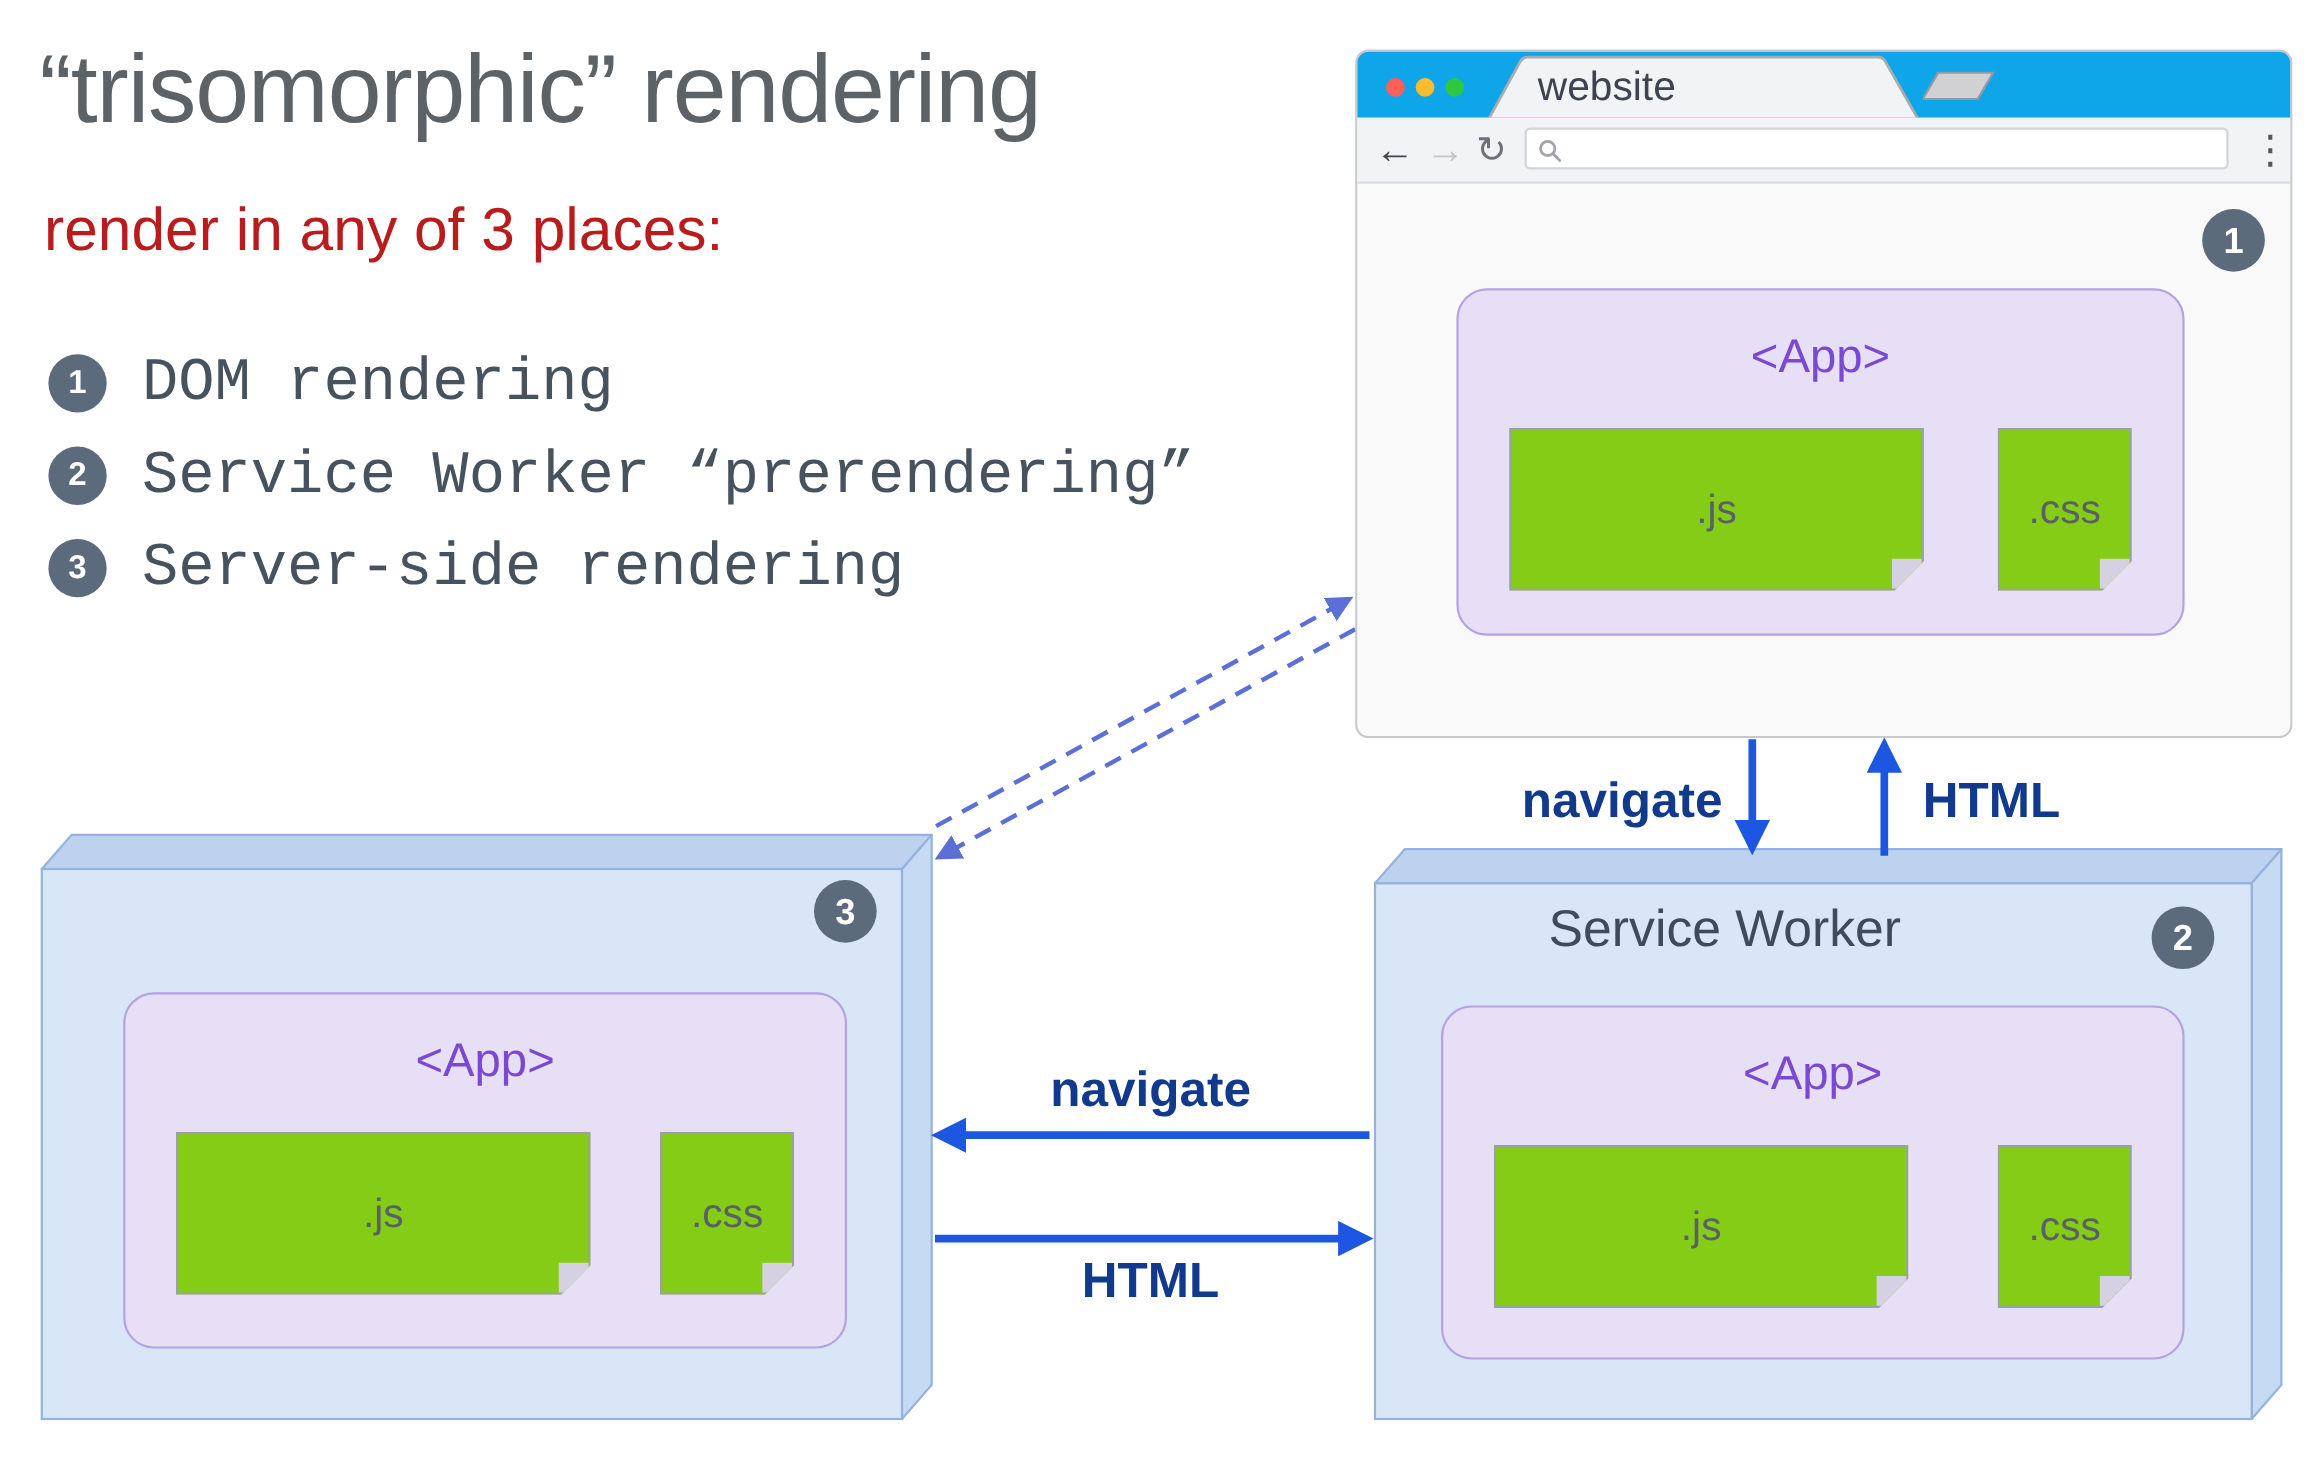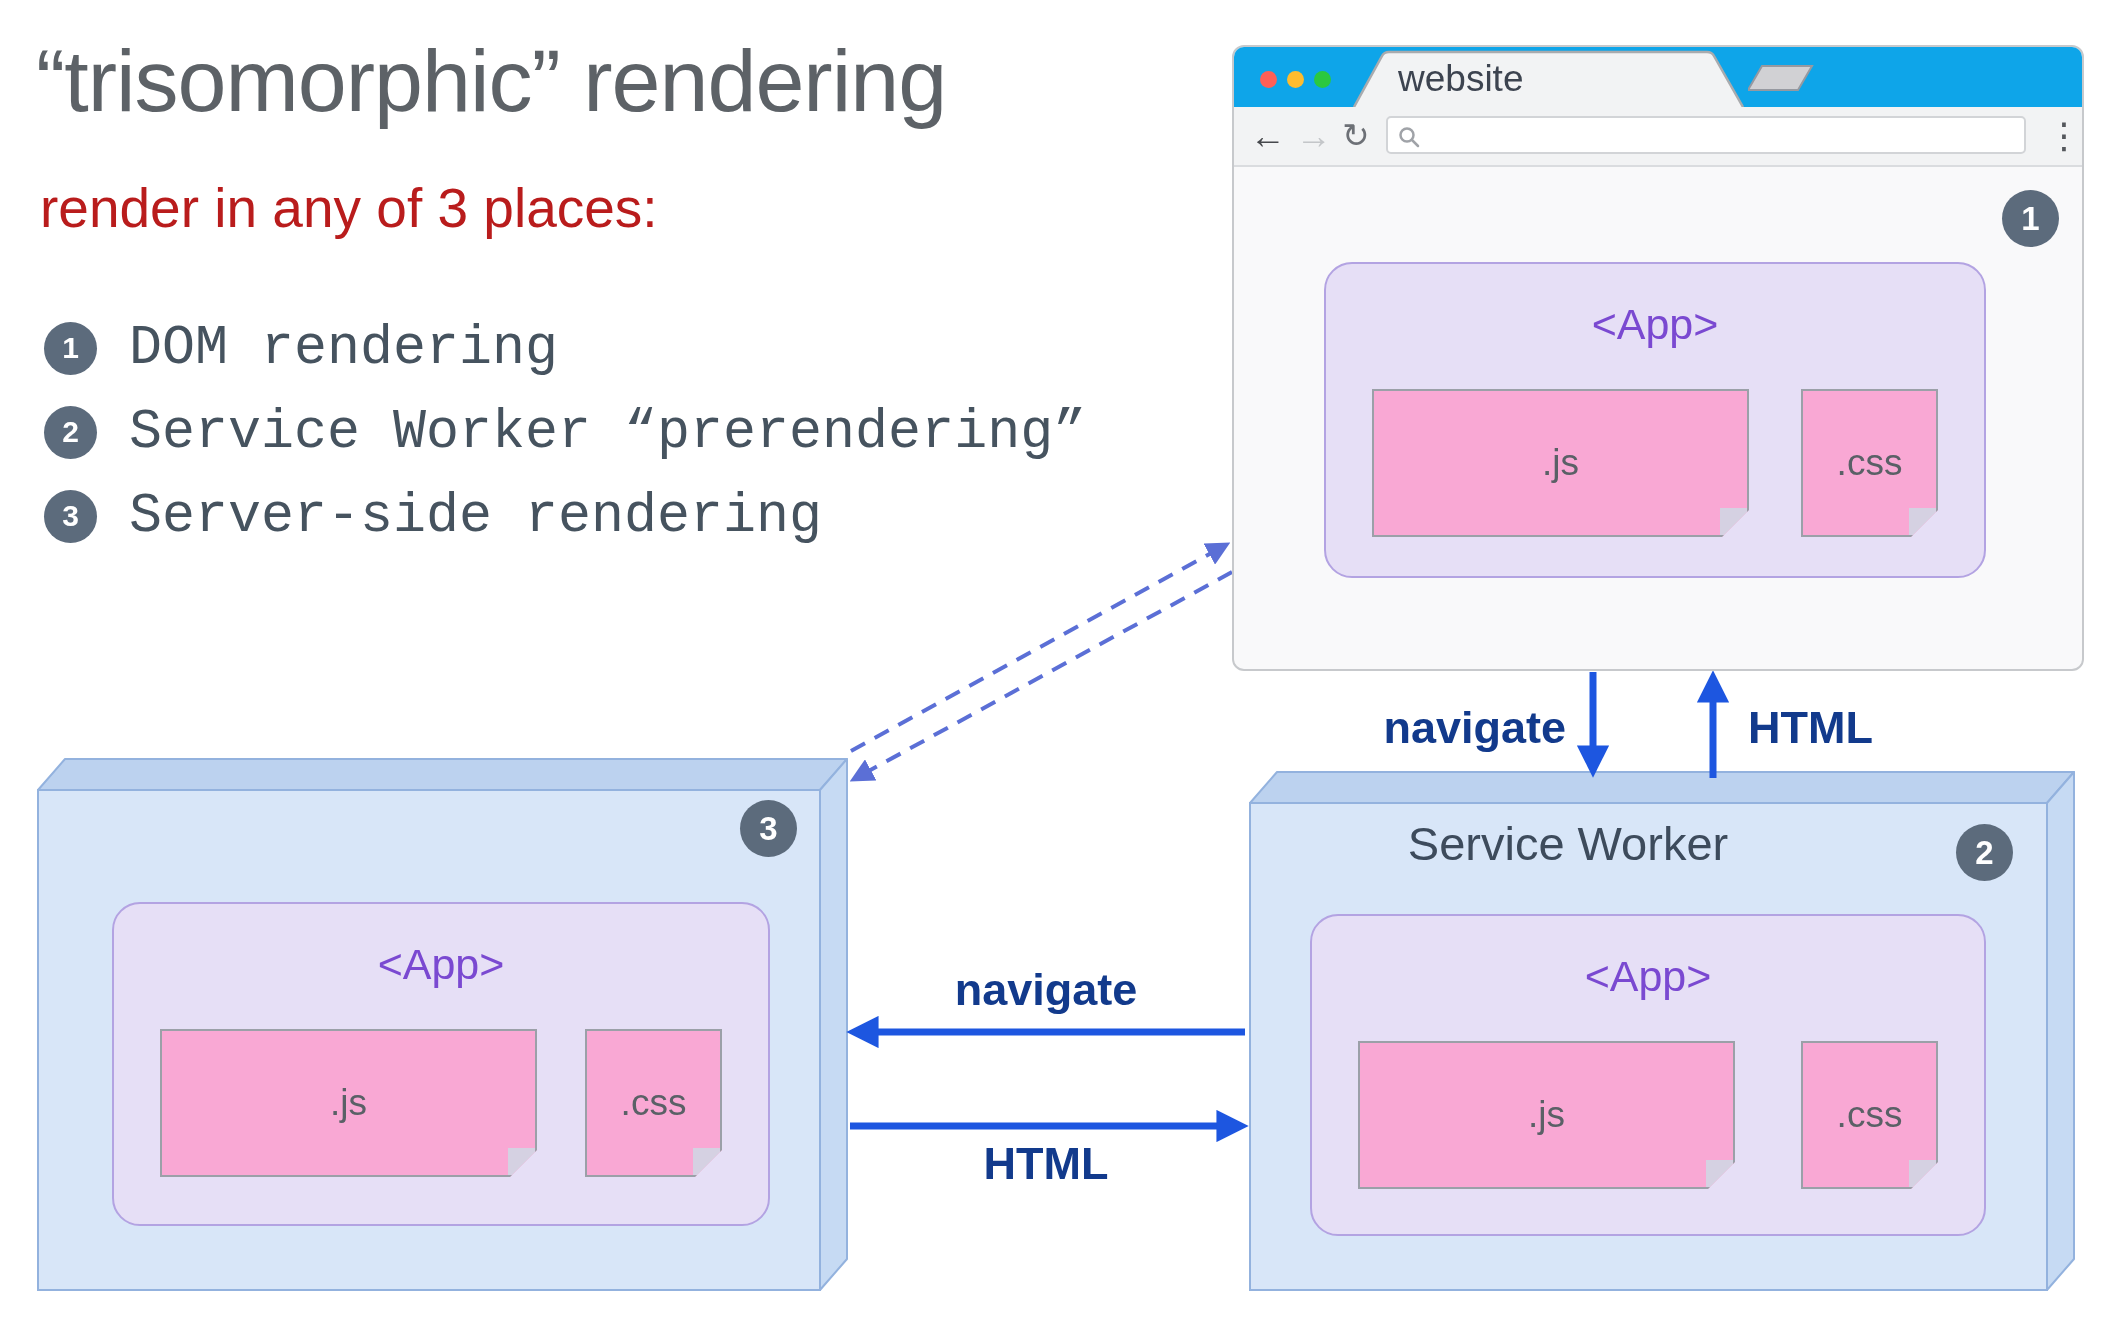".js" .file { background: #f9a8d4 -> #84cc16 }
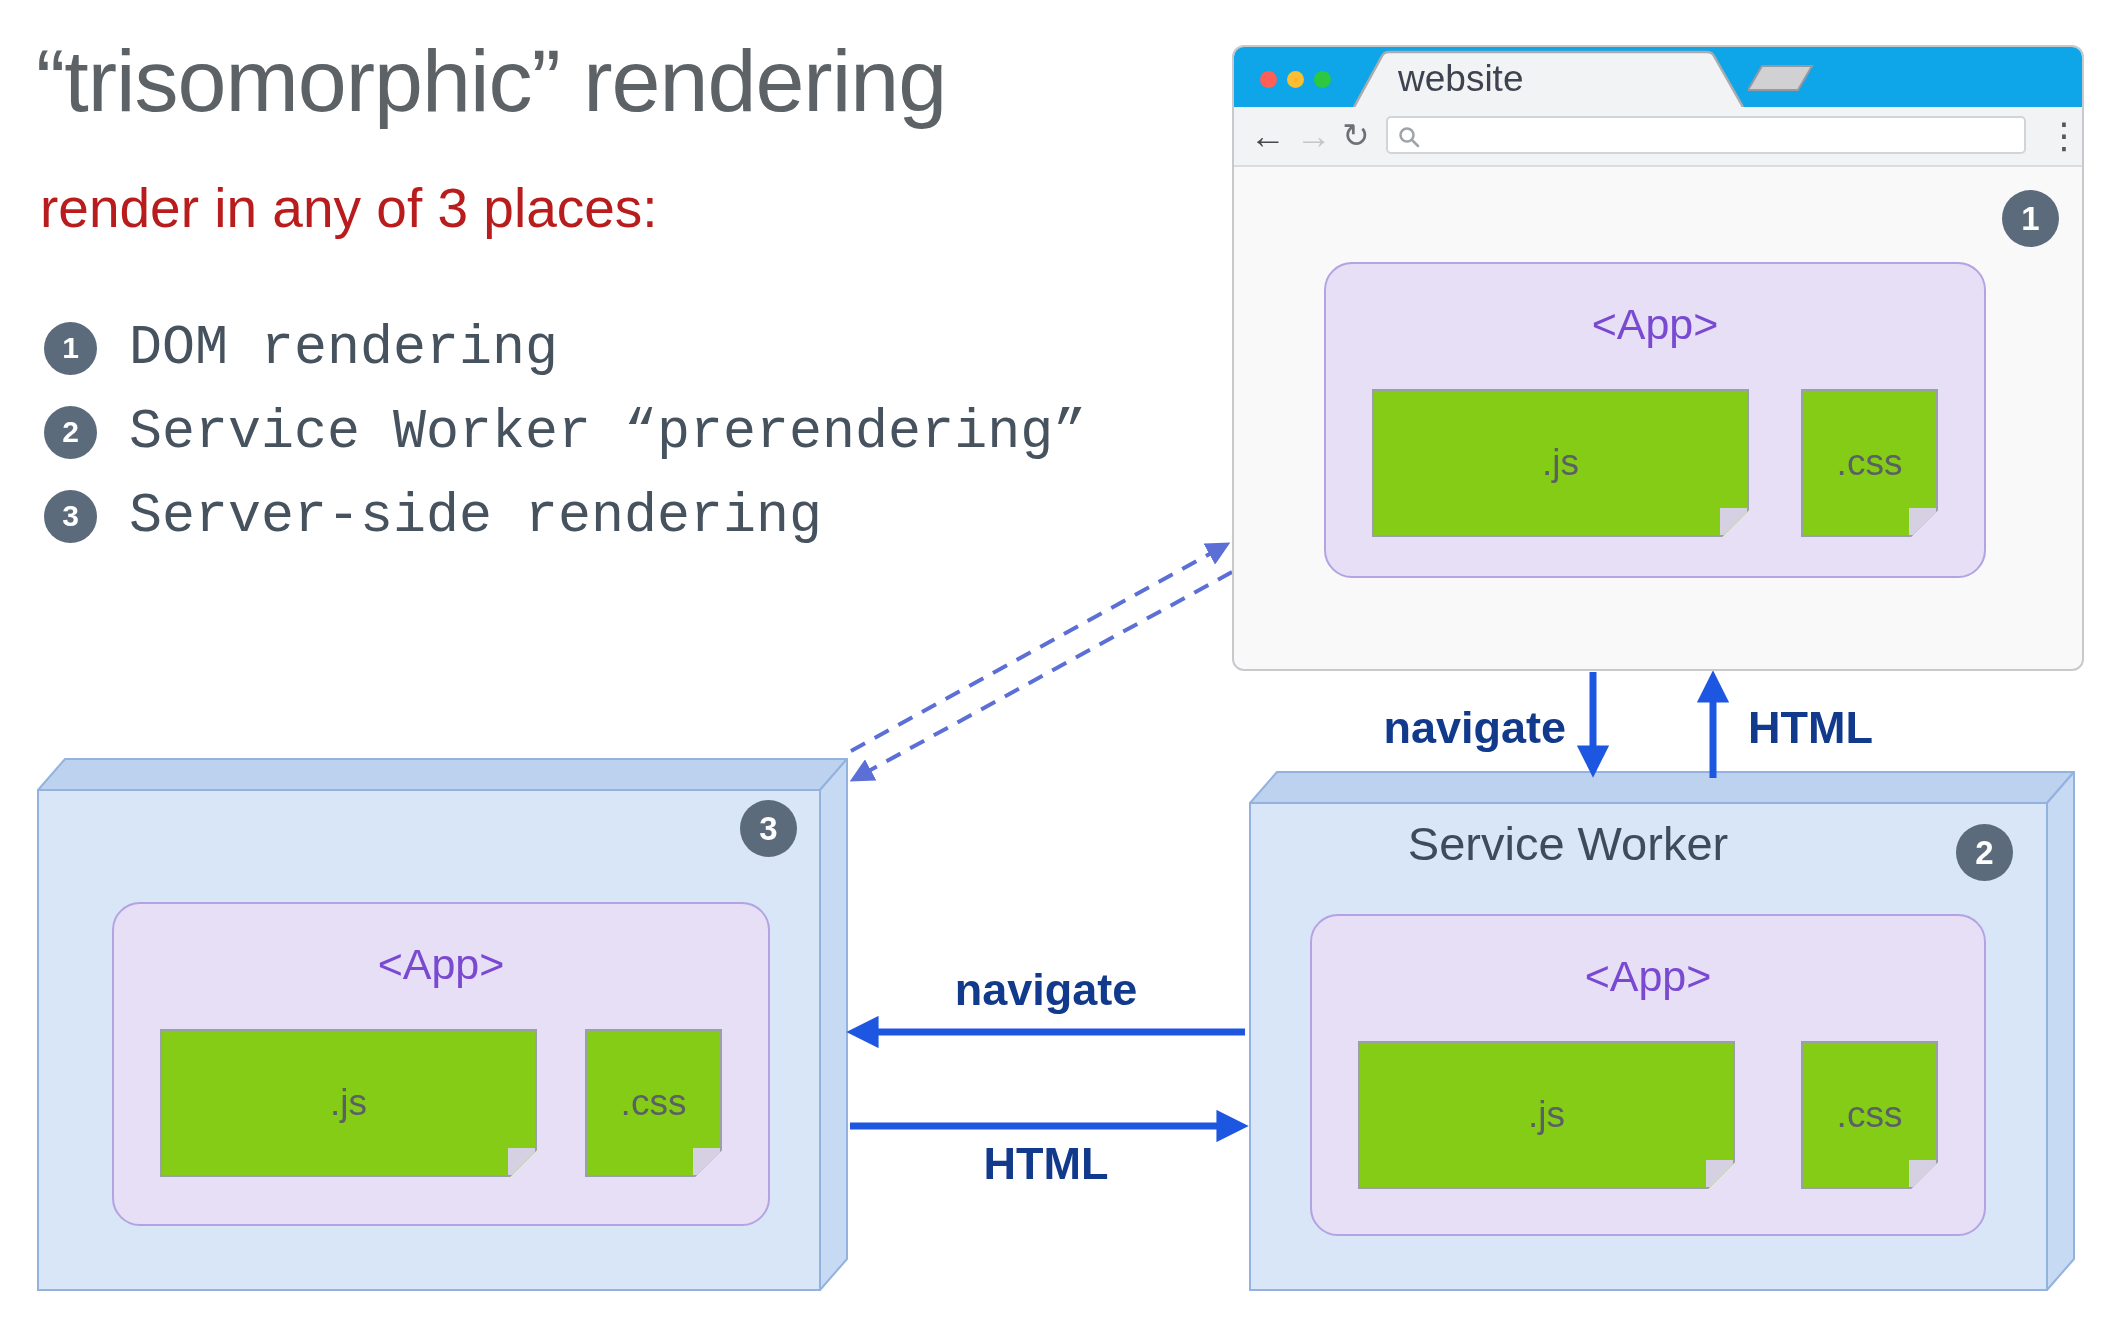".css" .file-css { width: 137px -> 122px }
